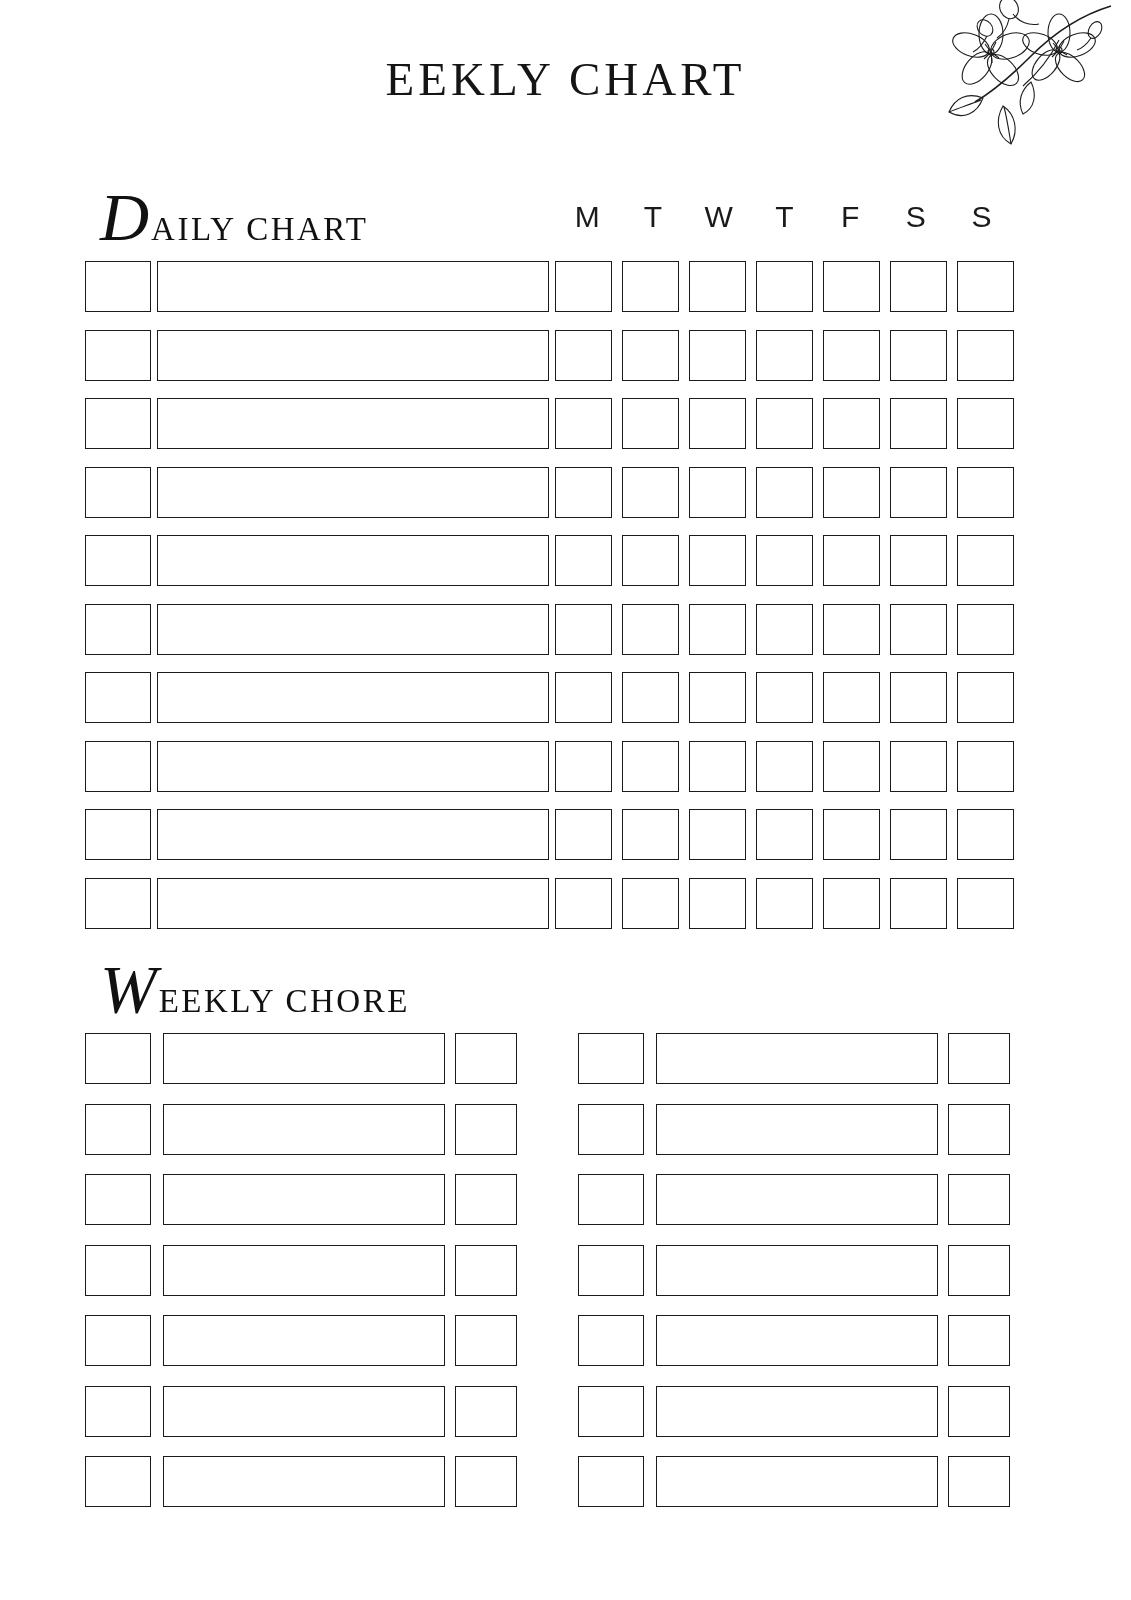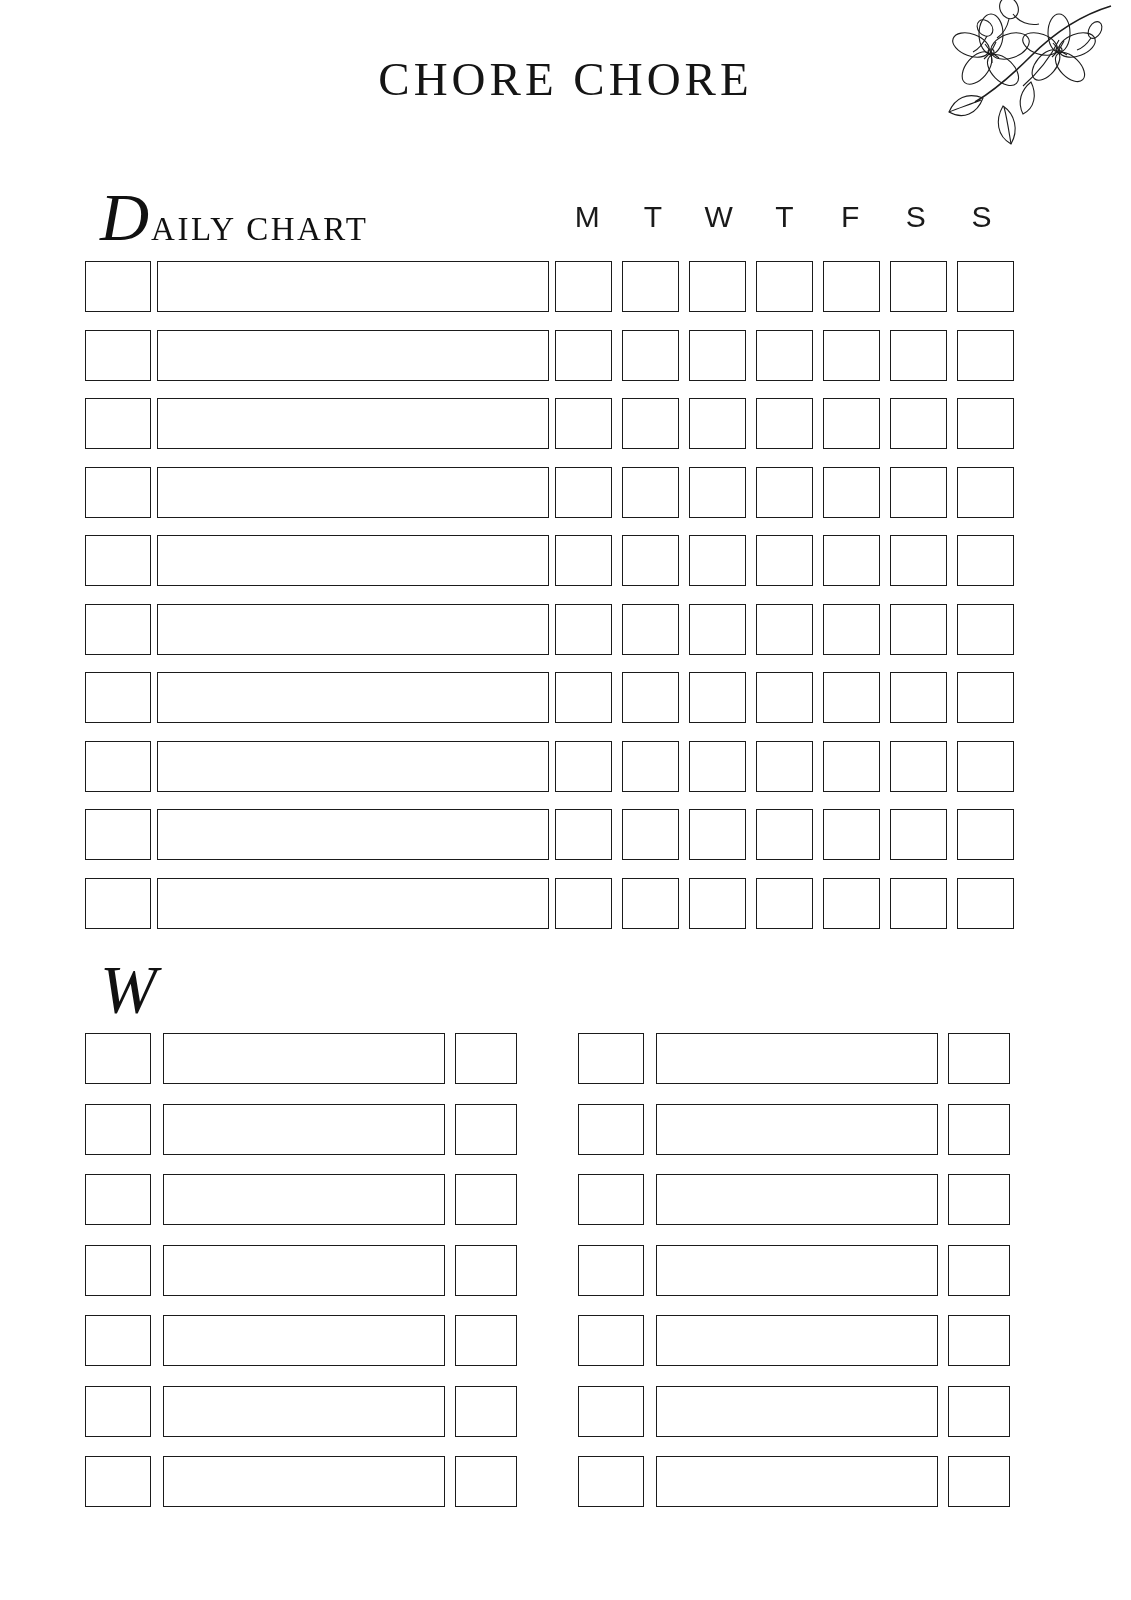"CHORE CHORE" div.title { text: CHORE CHORE -> EEKLY CHART }
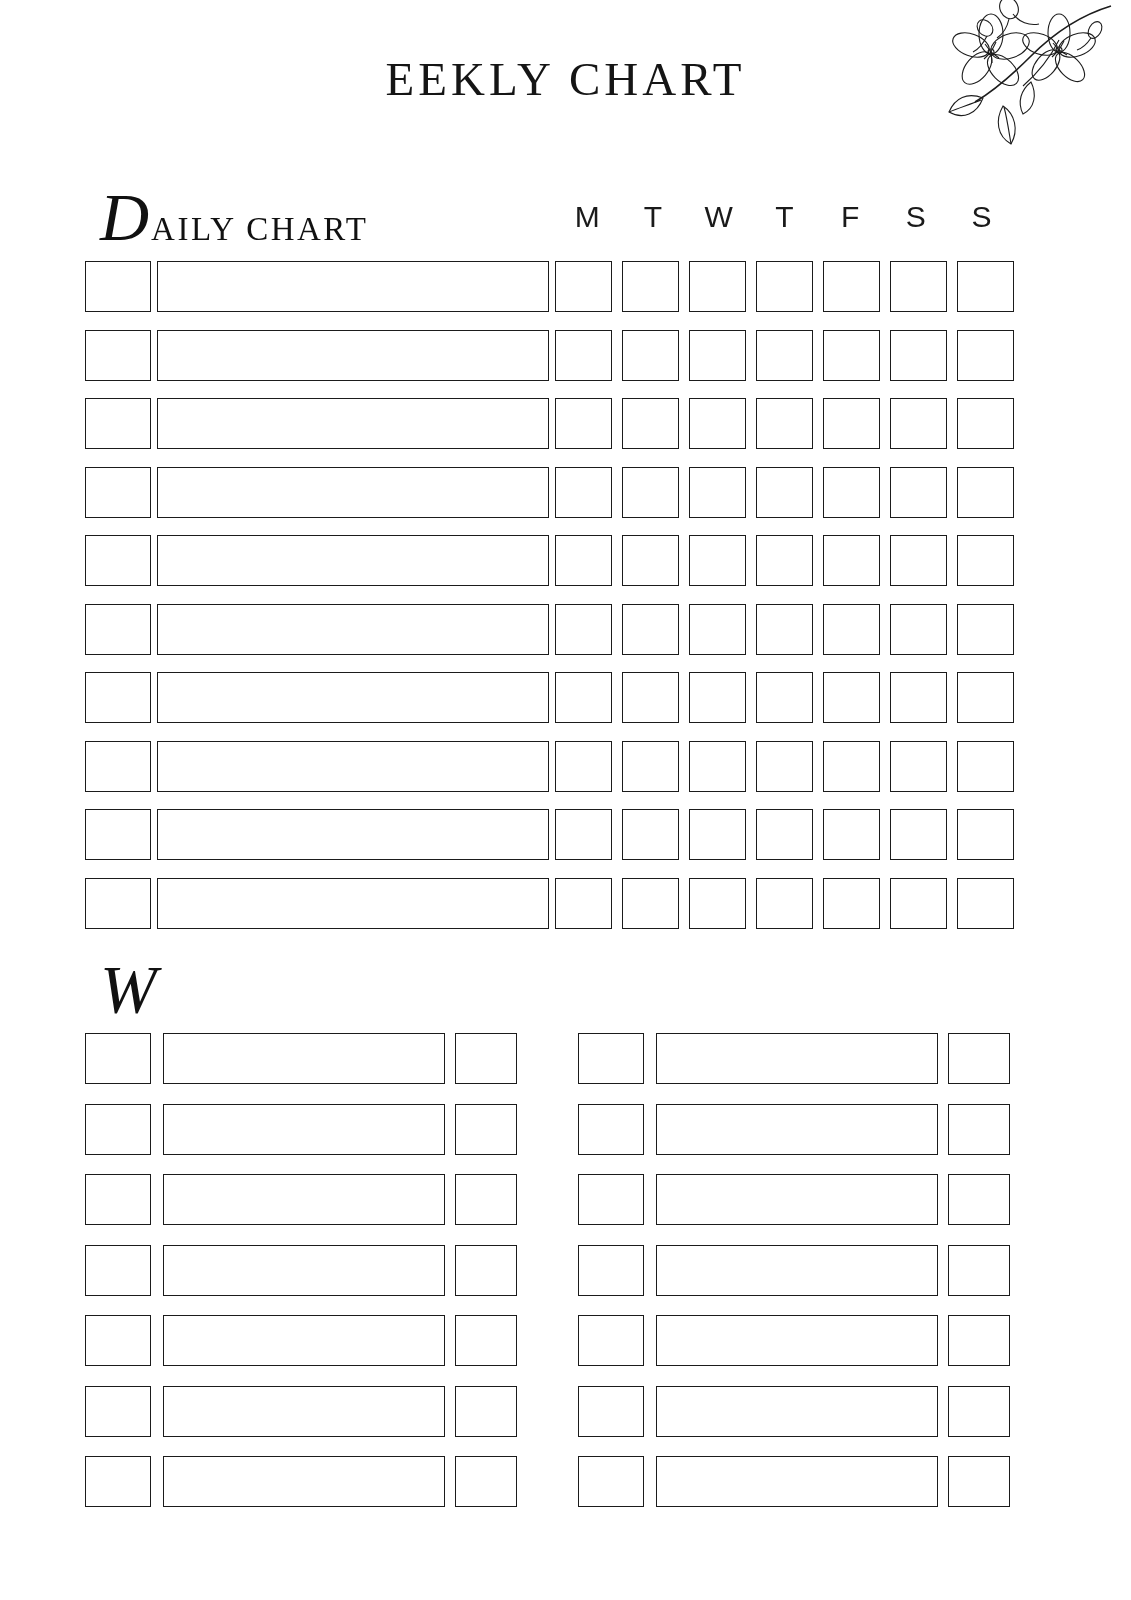"EEKLY CHORE" span.section-rest { html: none -> <span>EEKLY CHORE</span> }
